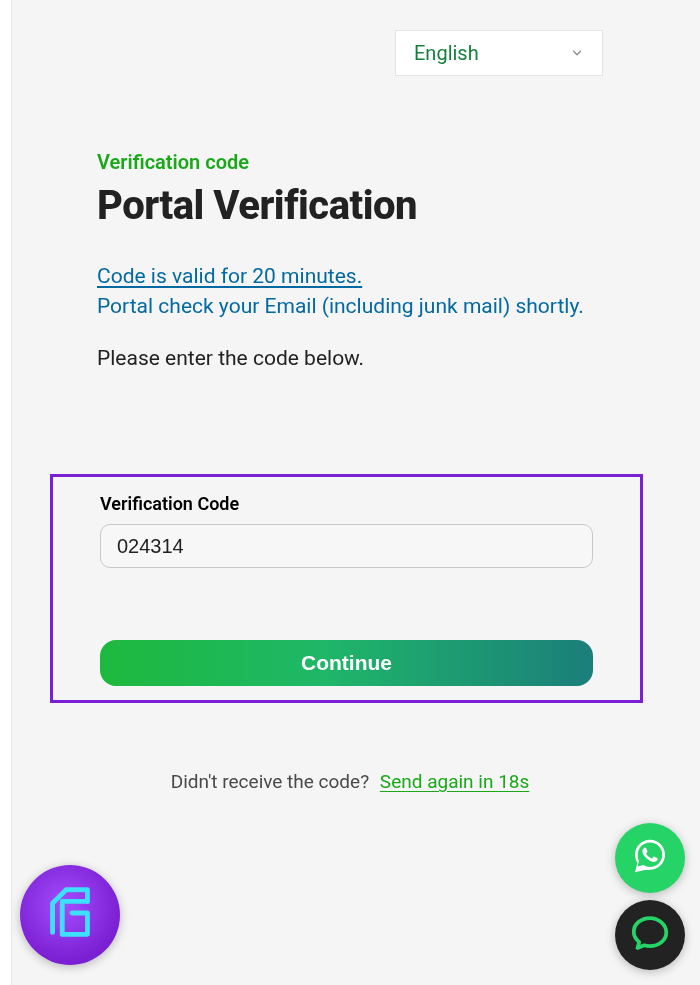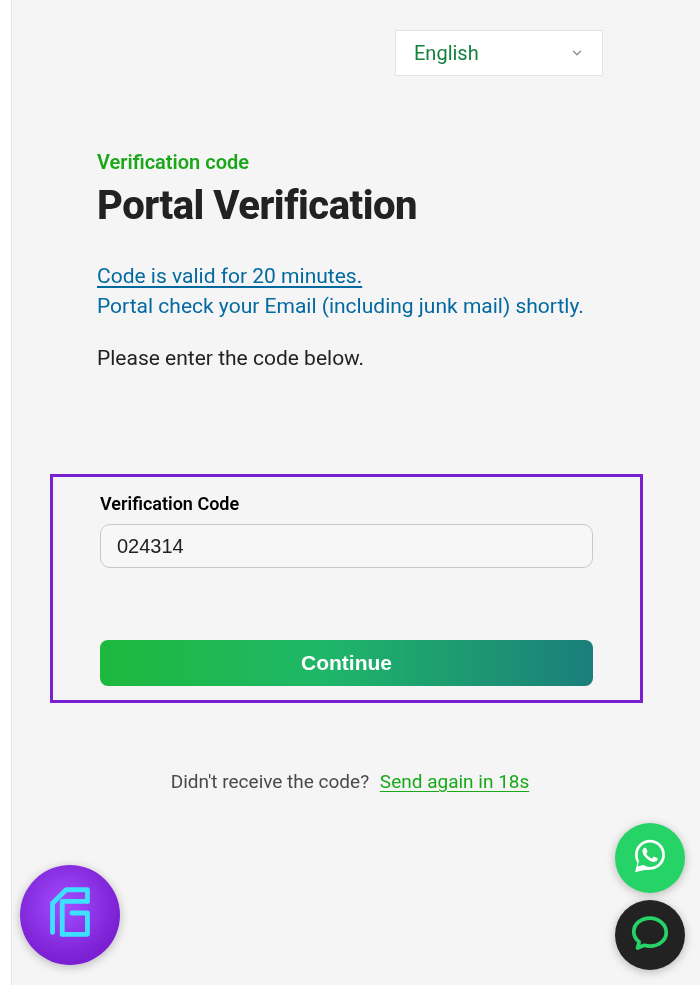"Continue" .continue-btn { border-radius: 8px -> 16px }
